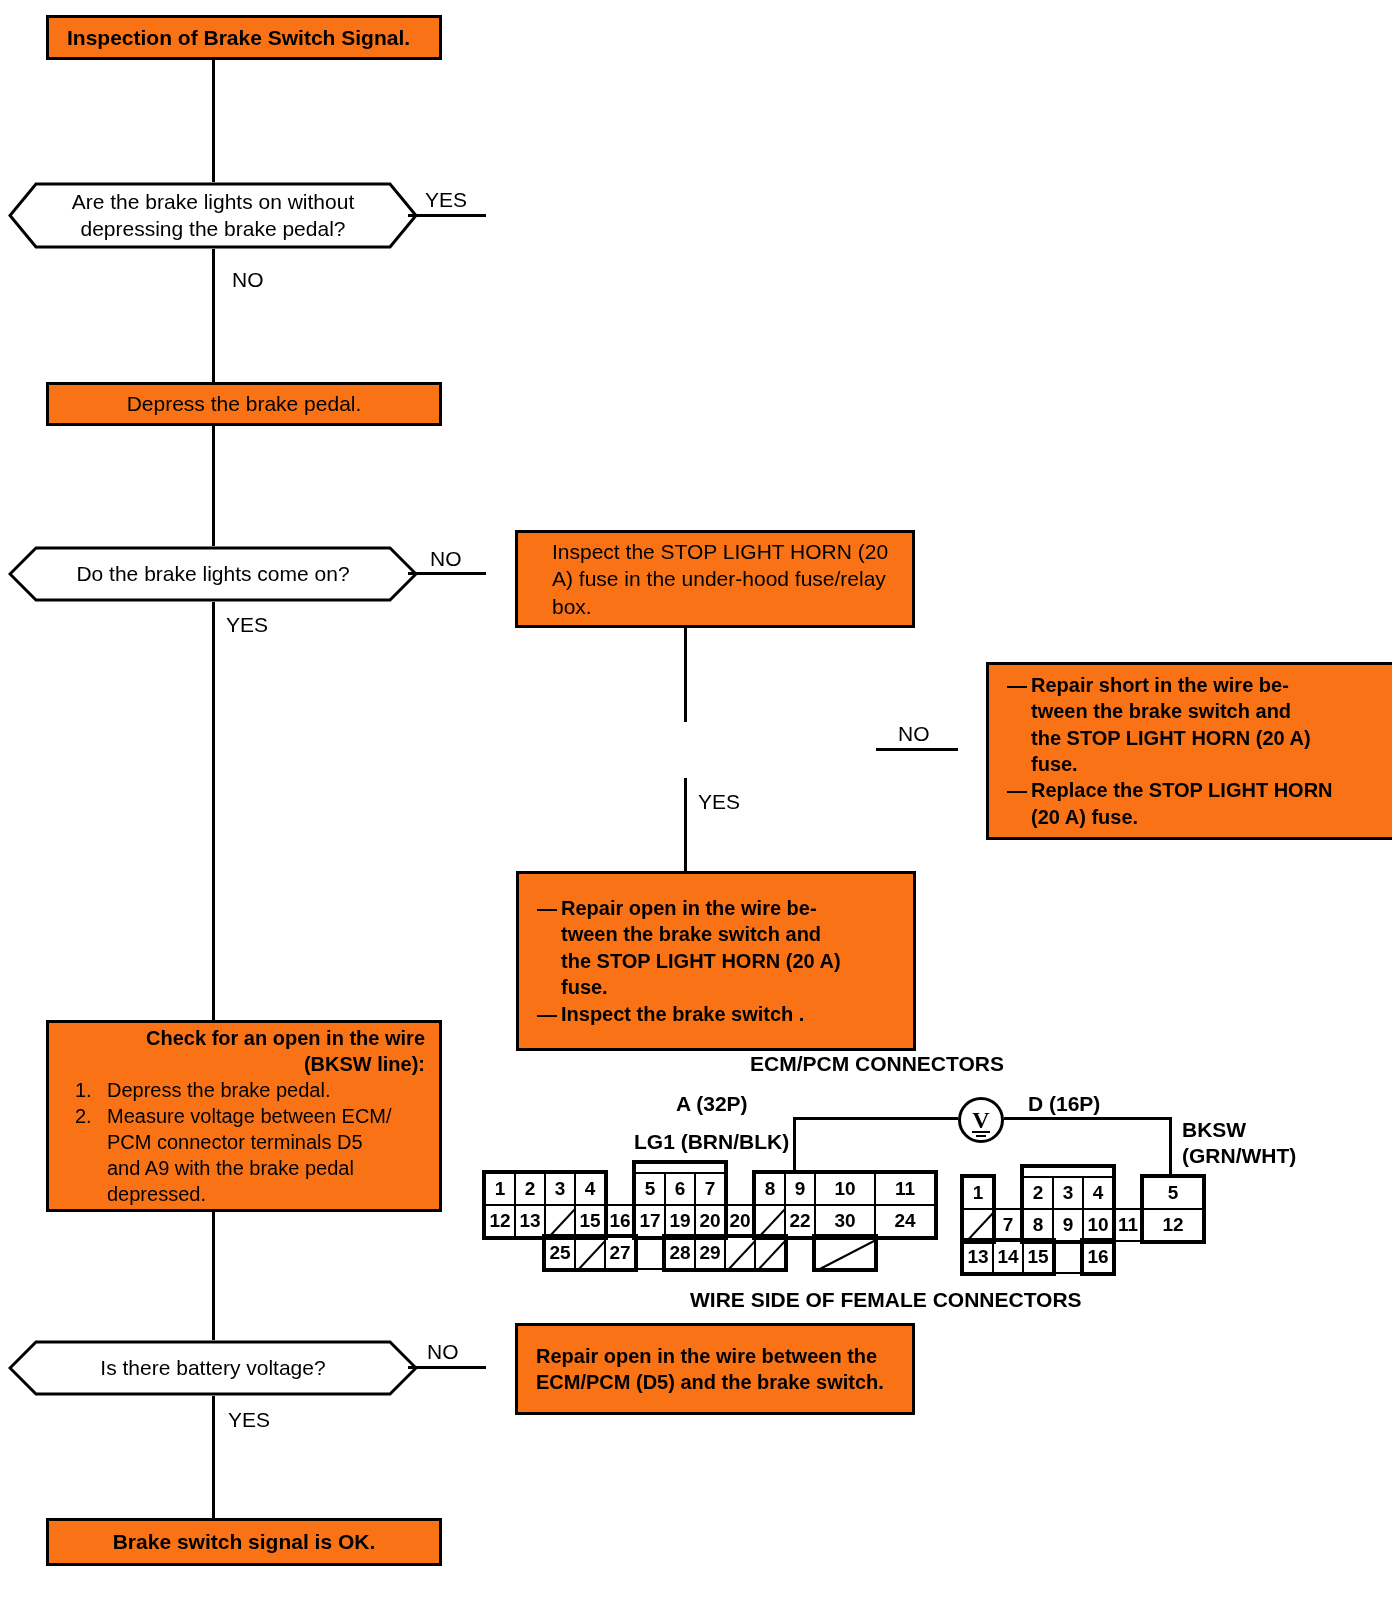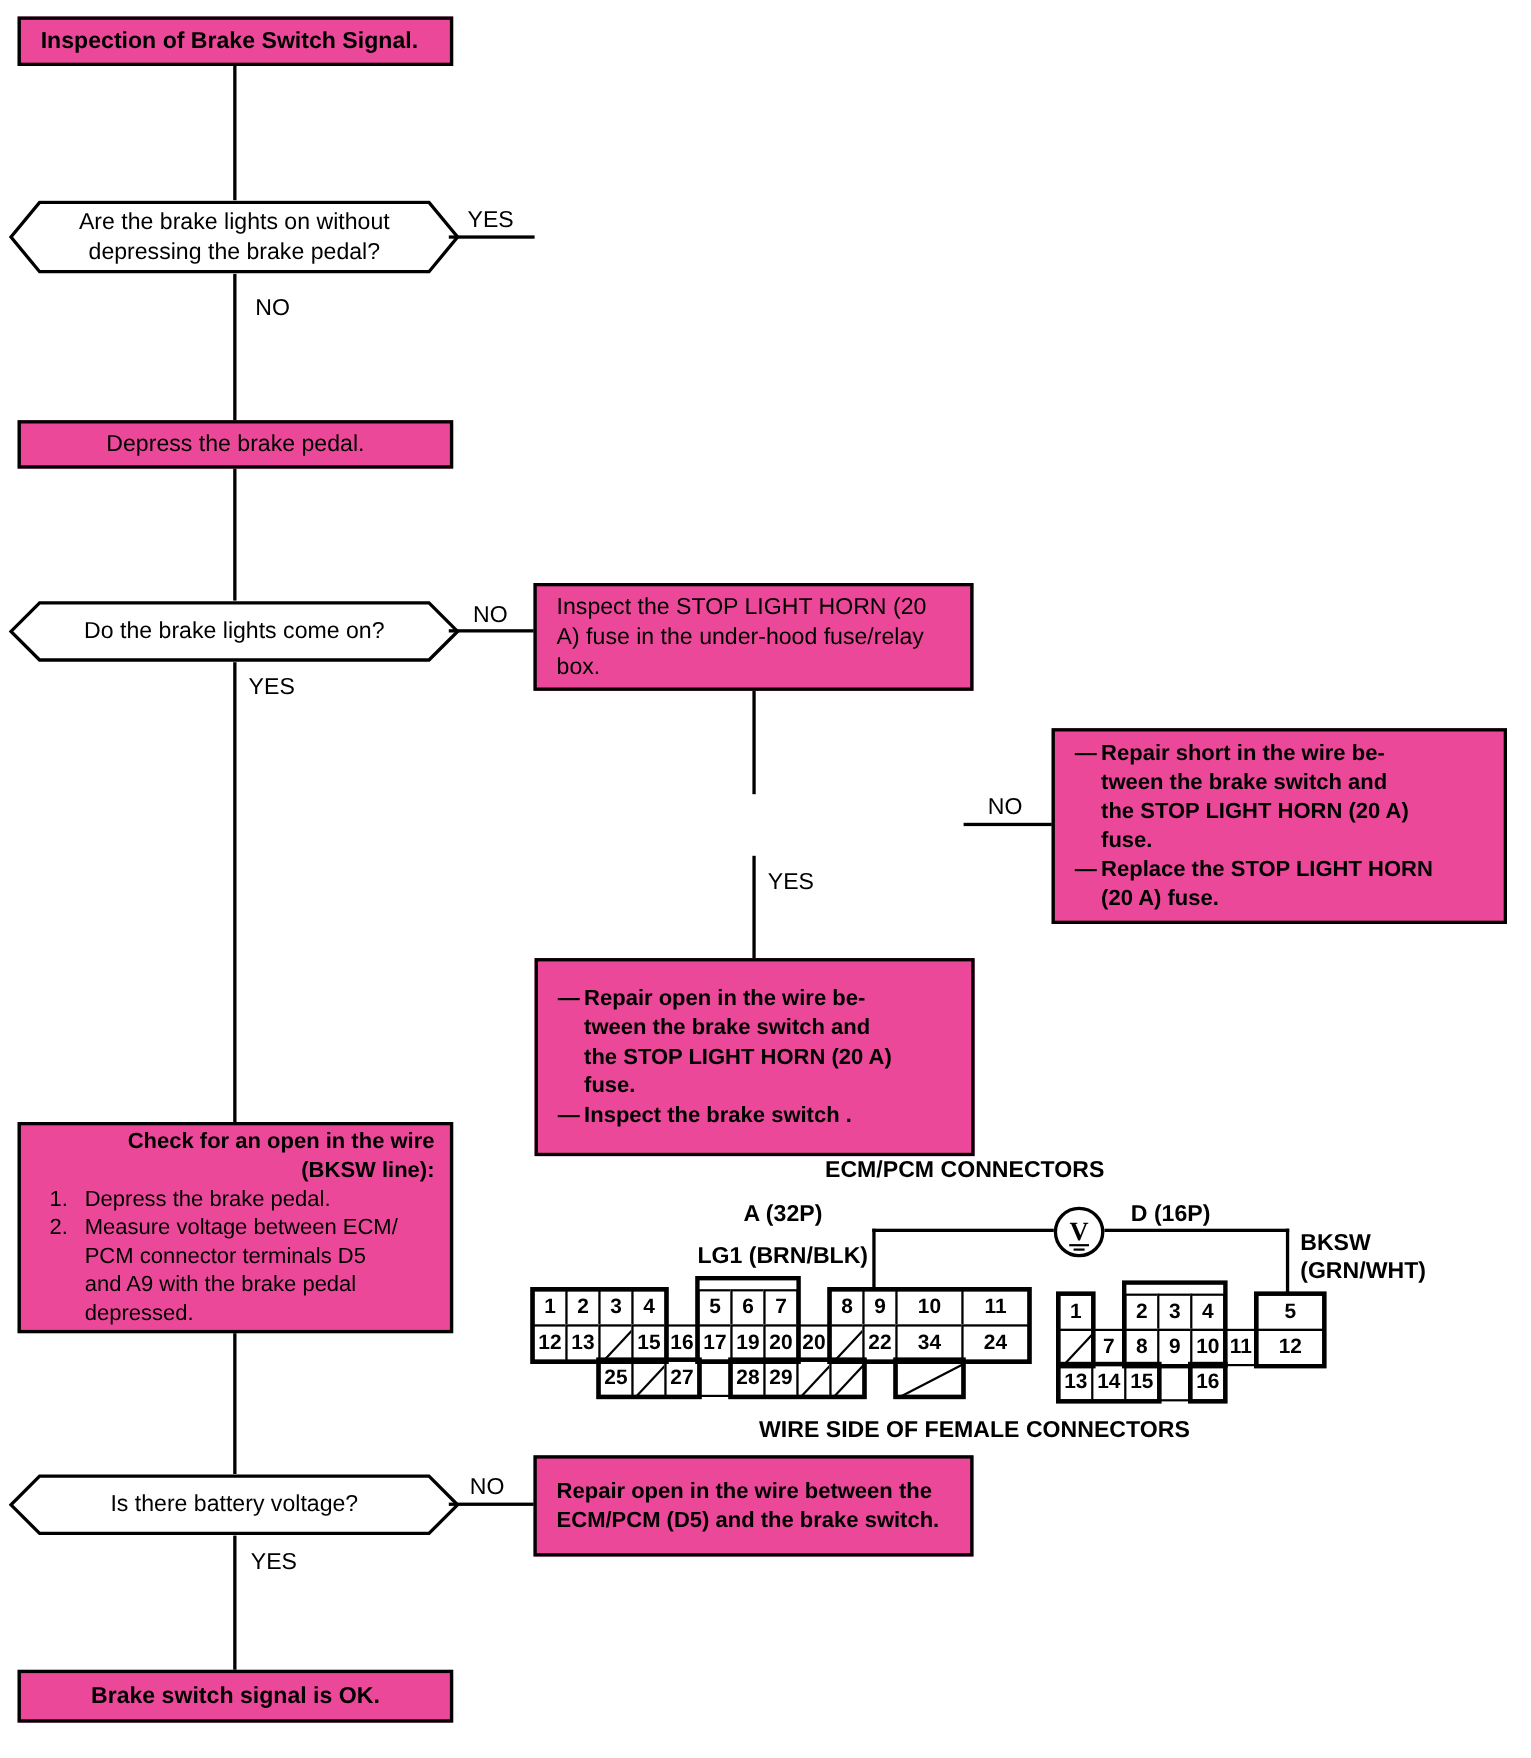"Inspection of Brake Switch Signal." .box { background: #ec4899 -> #f97316; margin-left: none -> 30px }
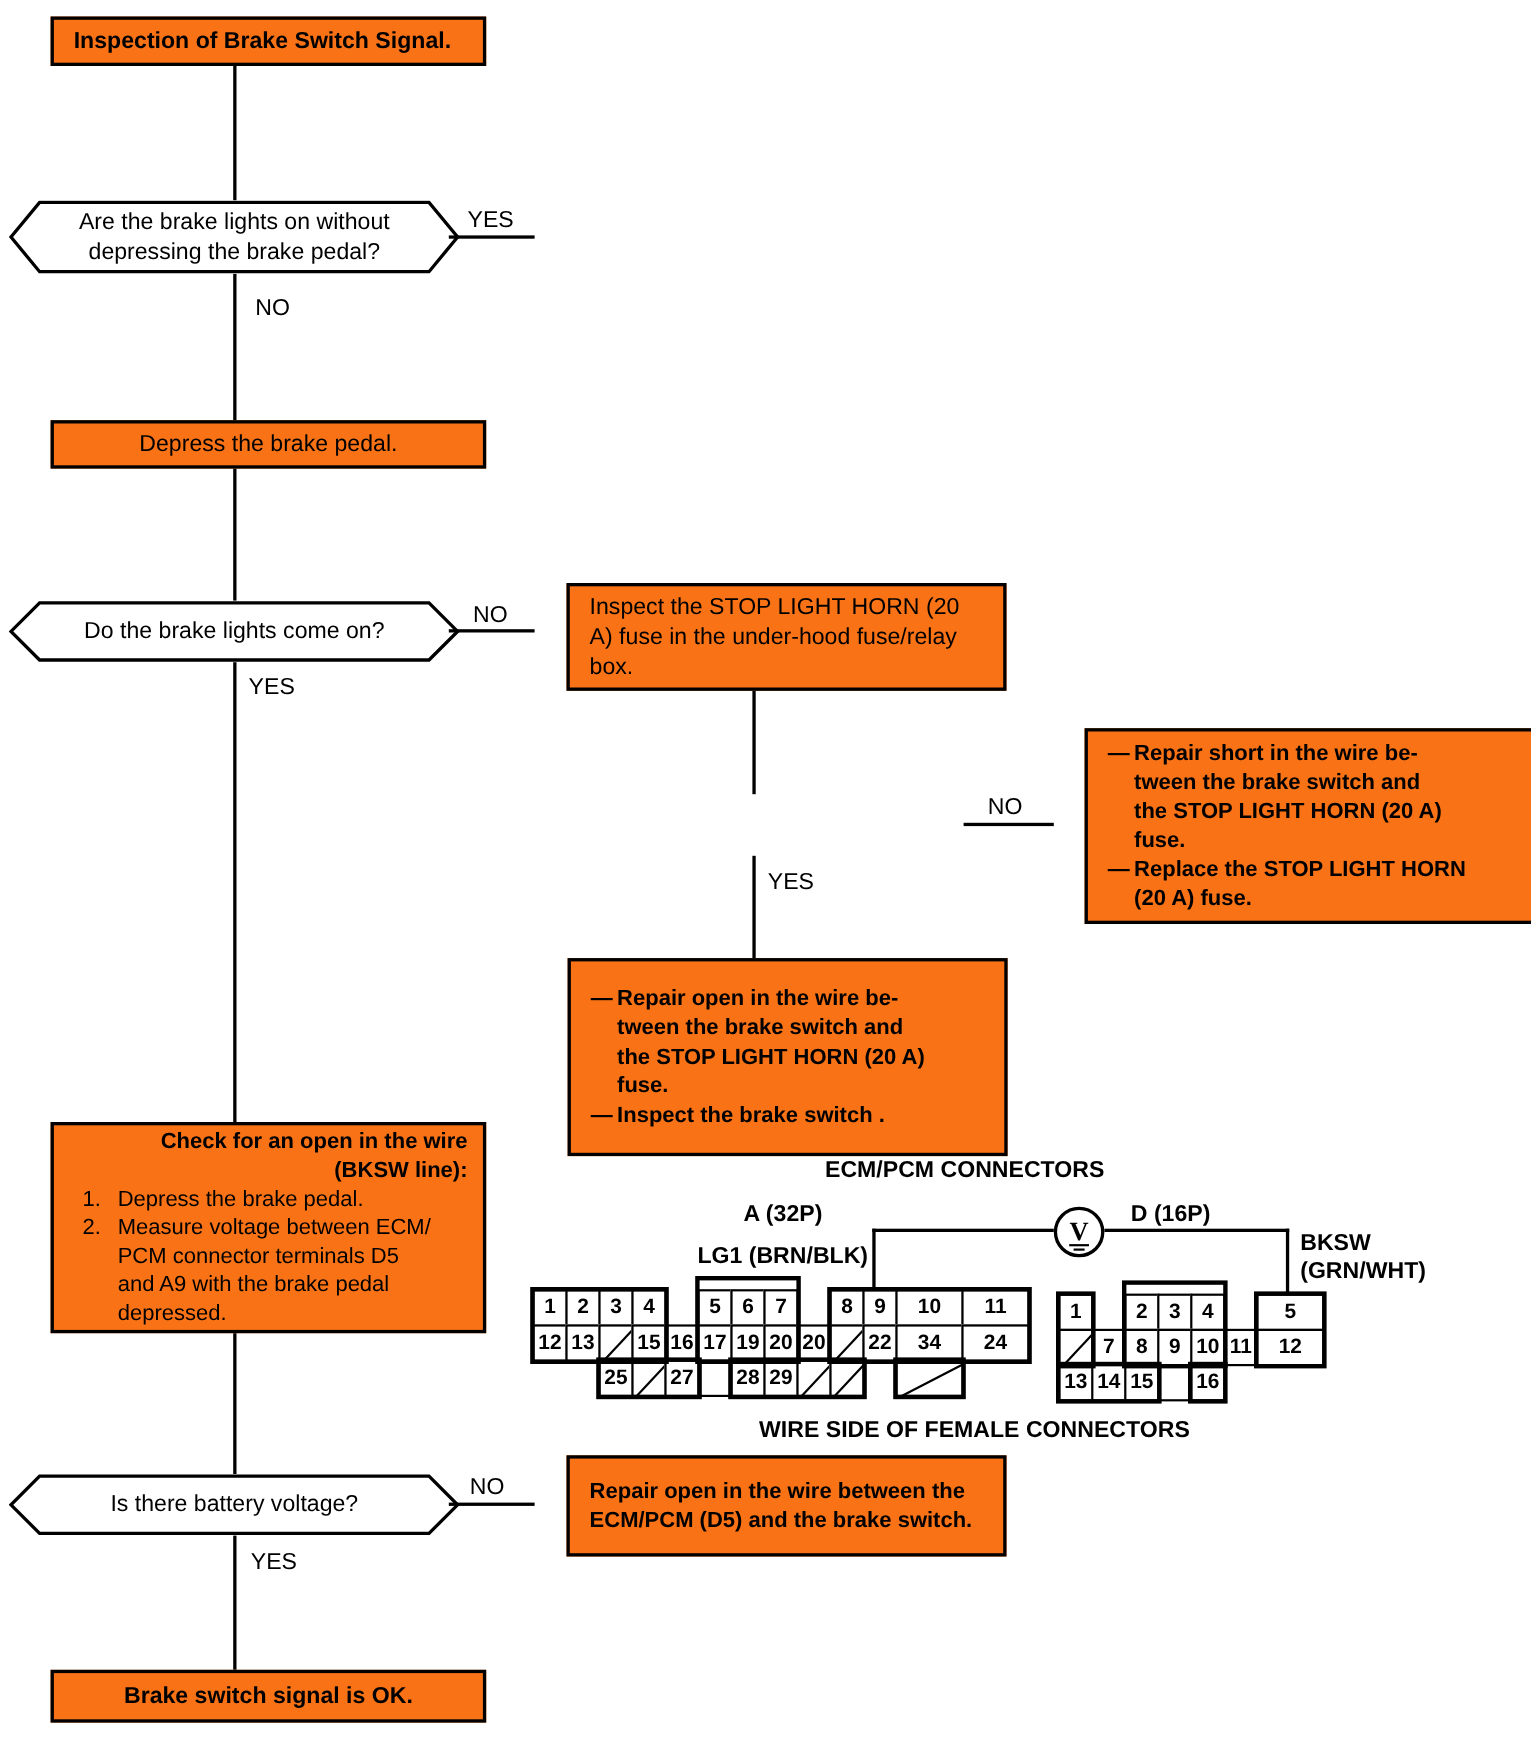"Inspect the STOP LIGHT HORN" div.box { padding-left: none -> 16px }
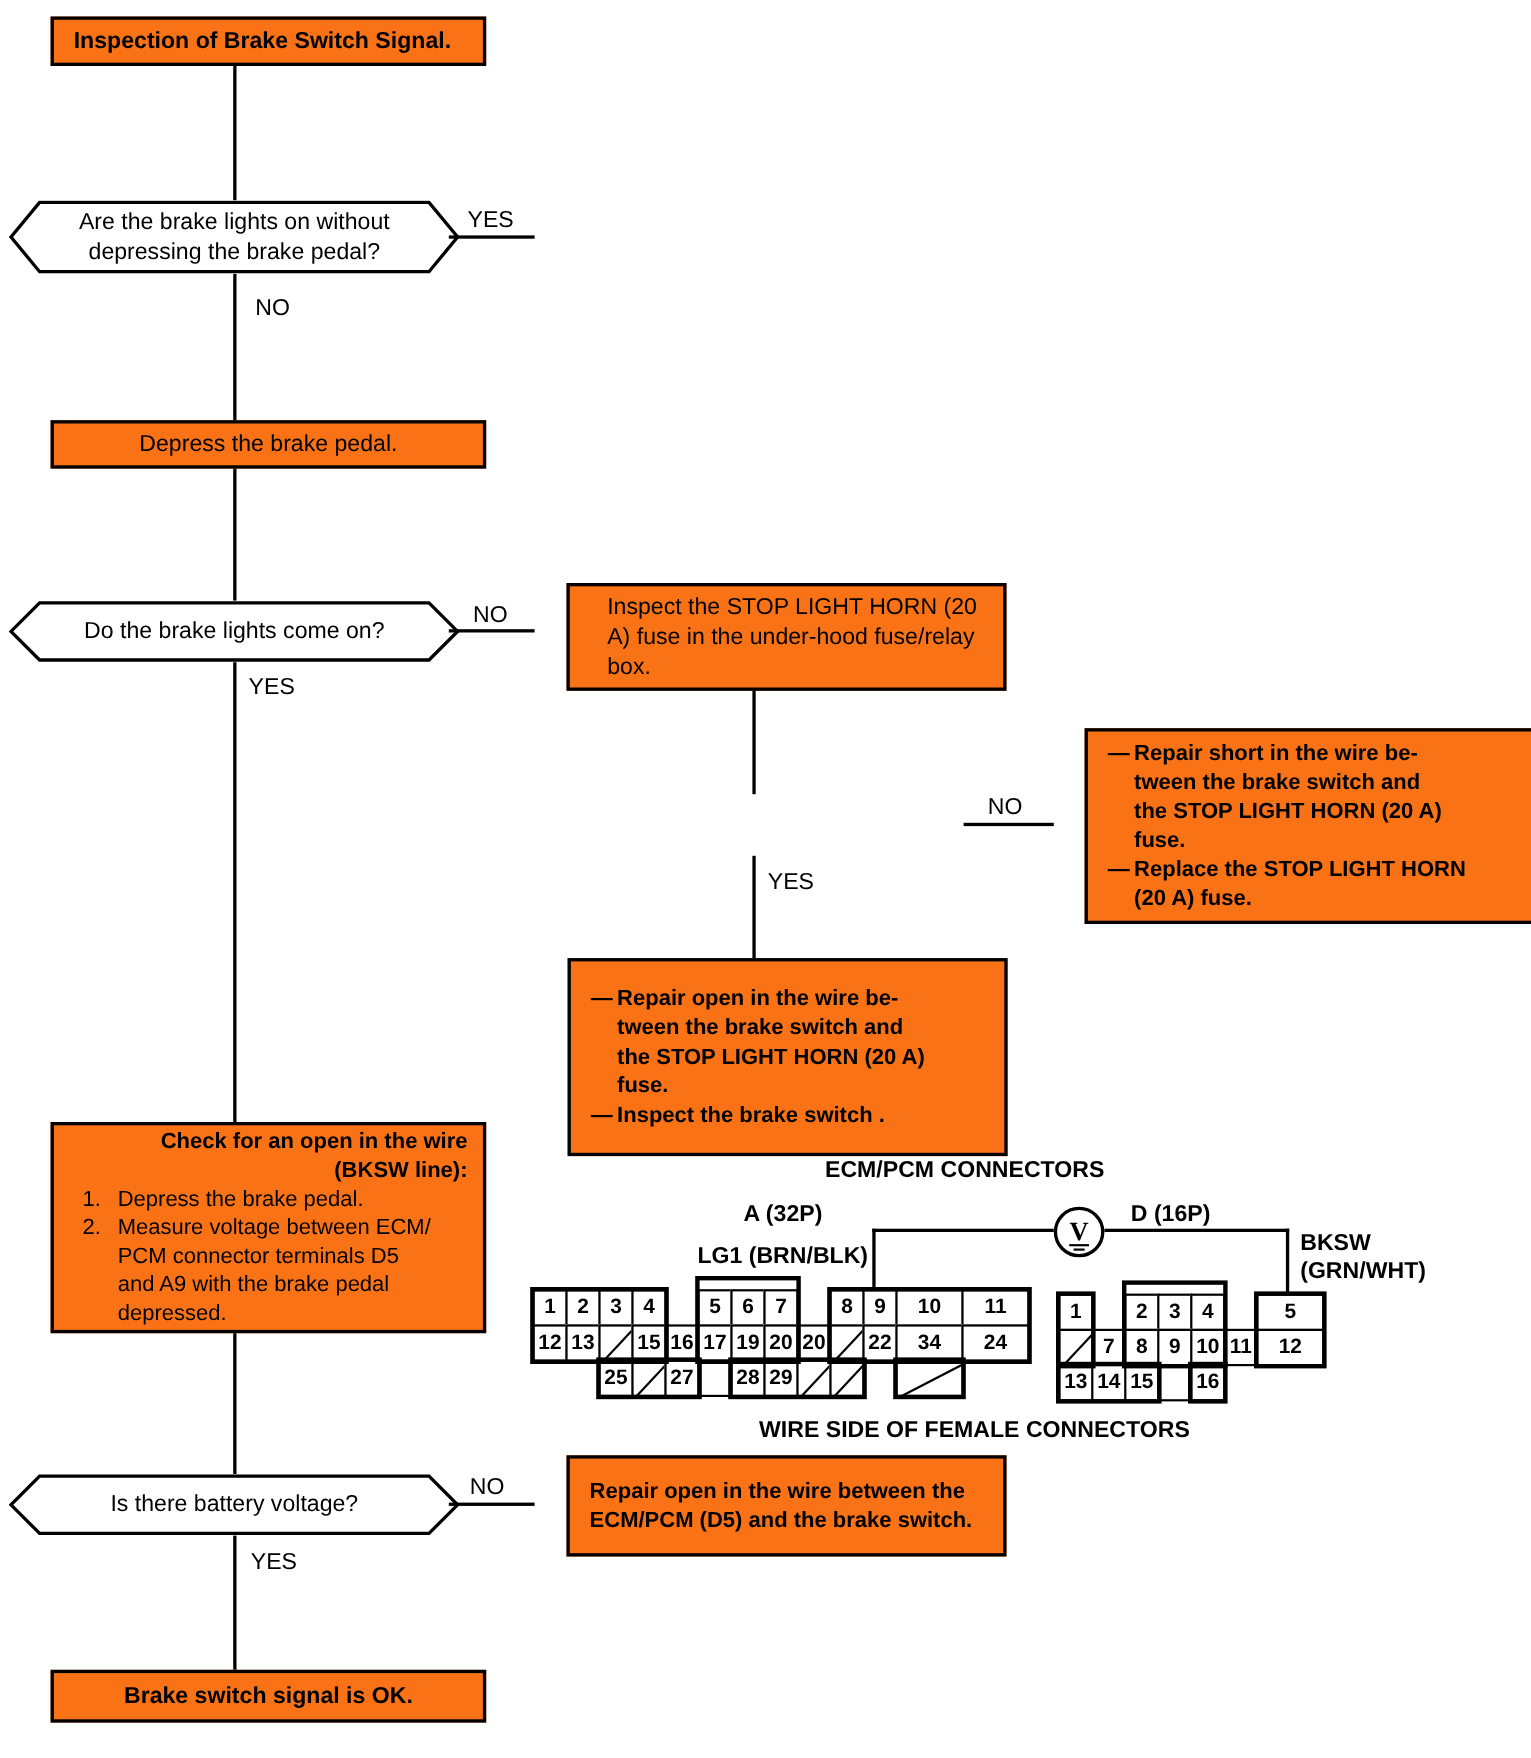"34" div.cell { text: 34 -> 30 }
